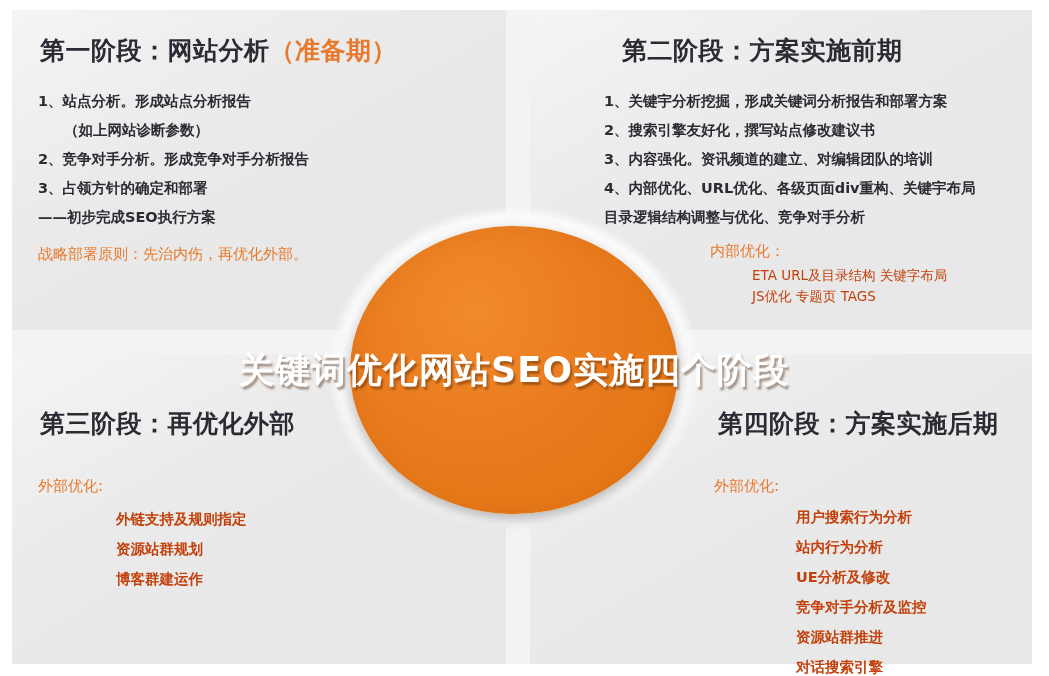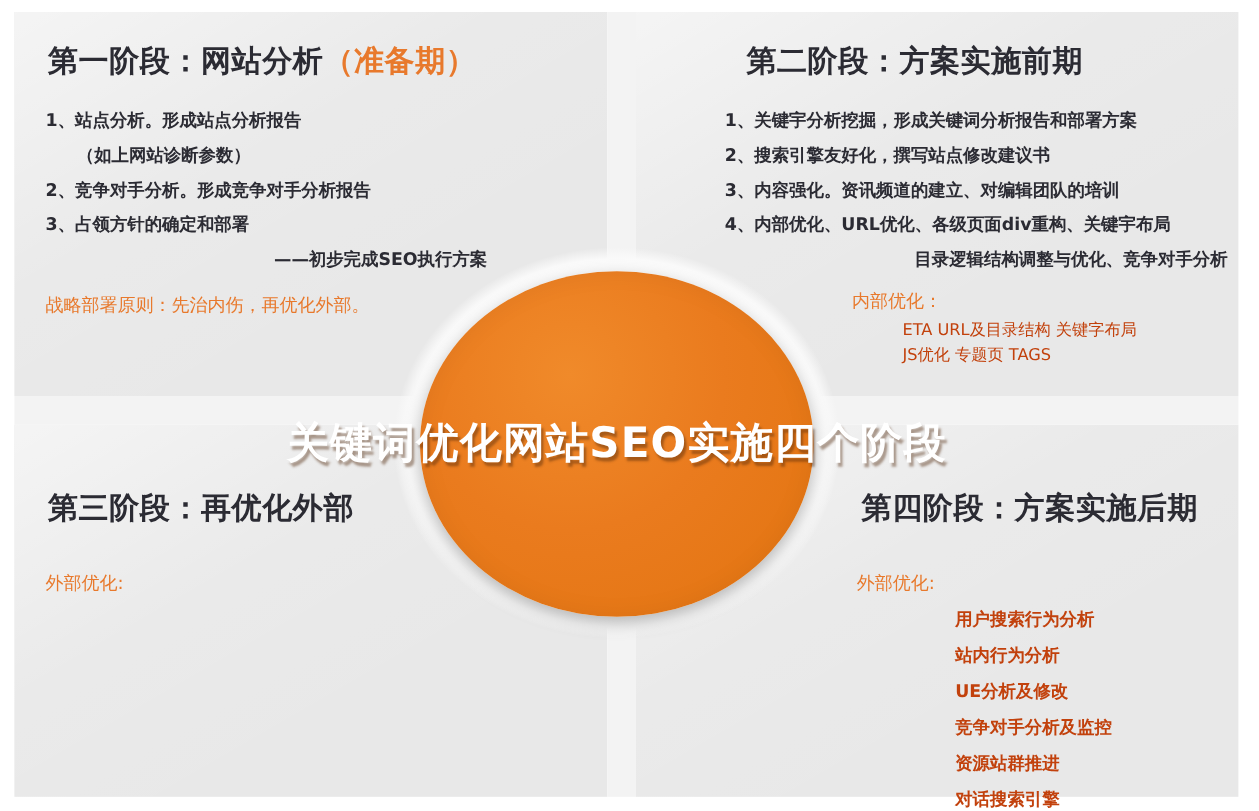"——初步完成SEO执行方案" .line.right-note { text-align: right -> left }
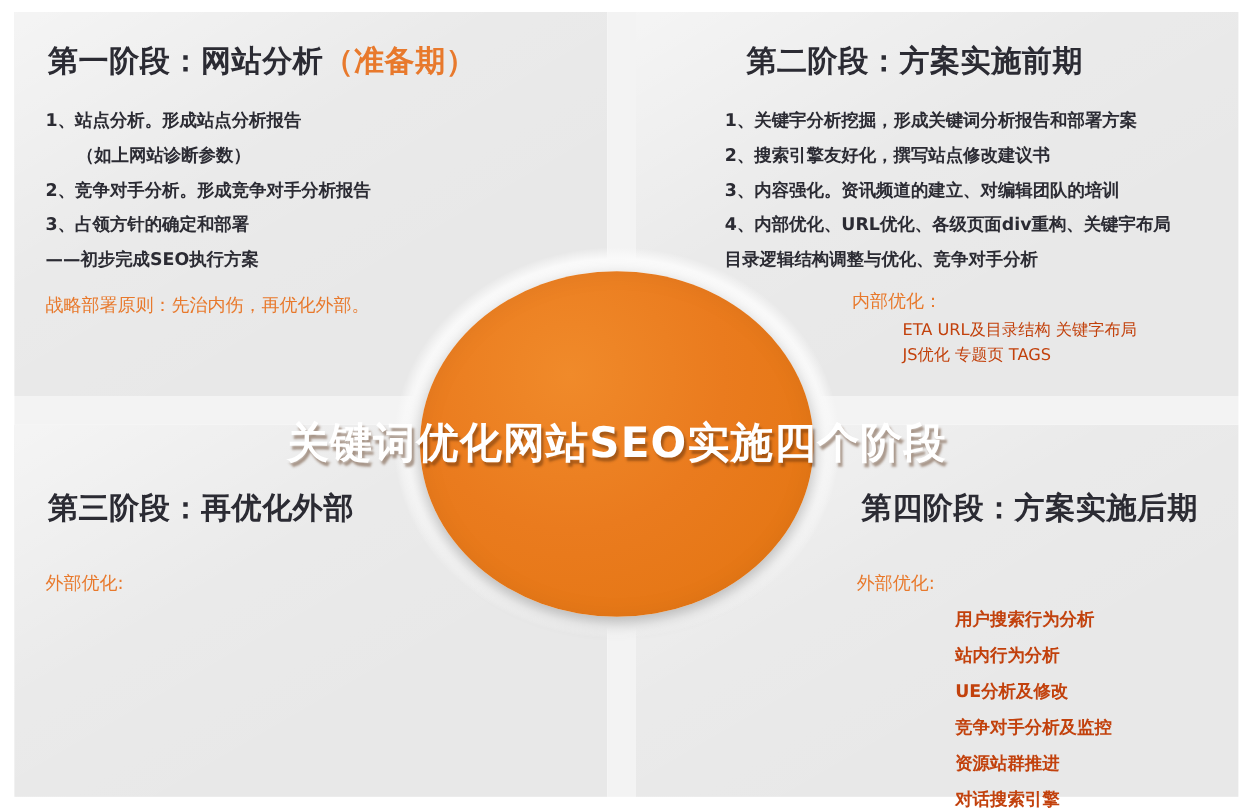"外链支持及规则指定" div { html: none -> <div> <div>外链支持及规则指定</div> <div>资源站群规划</div> <div>博客群建运作</div> </div> }
